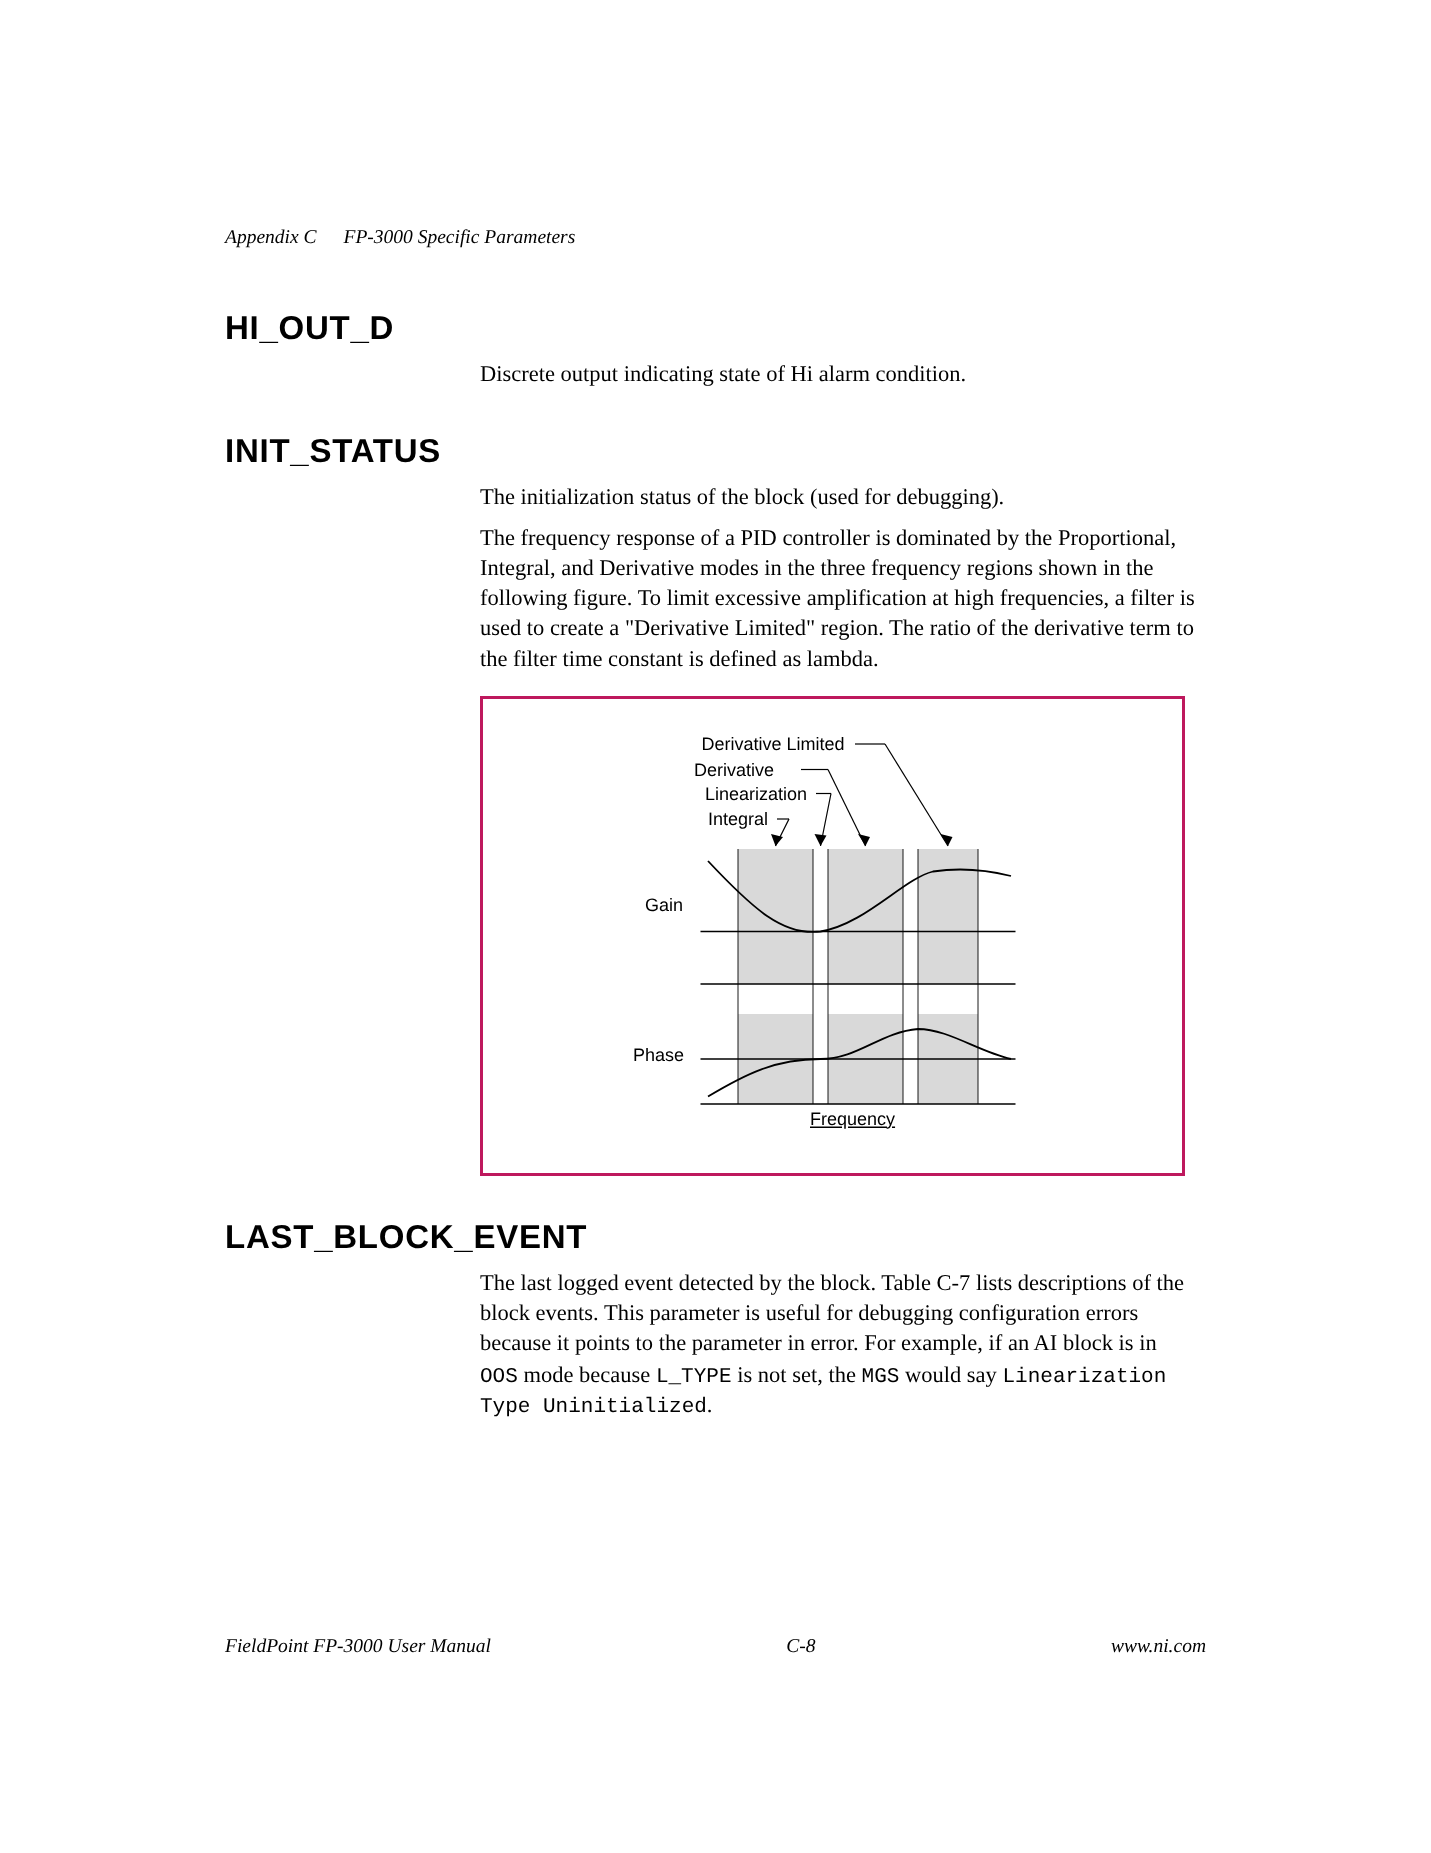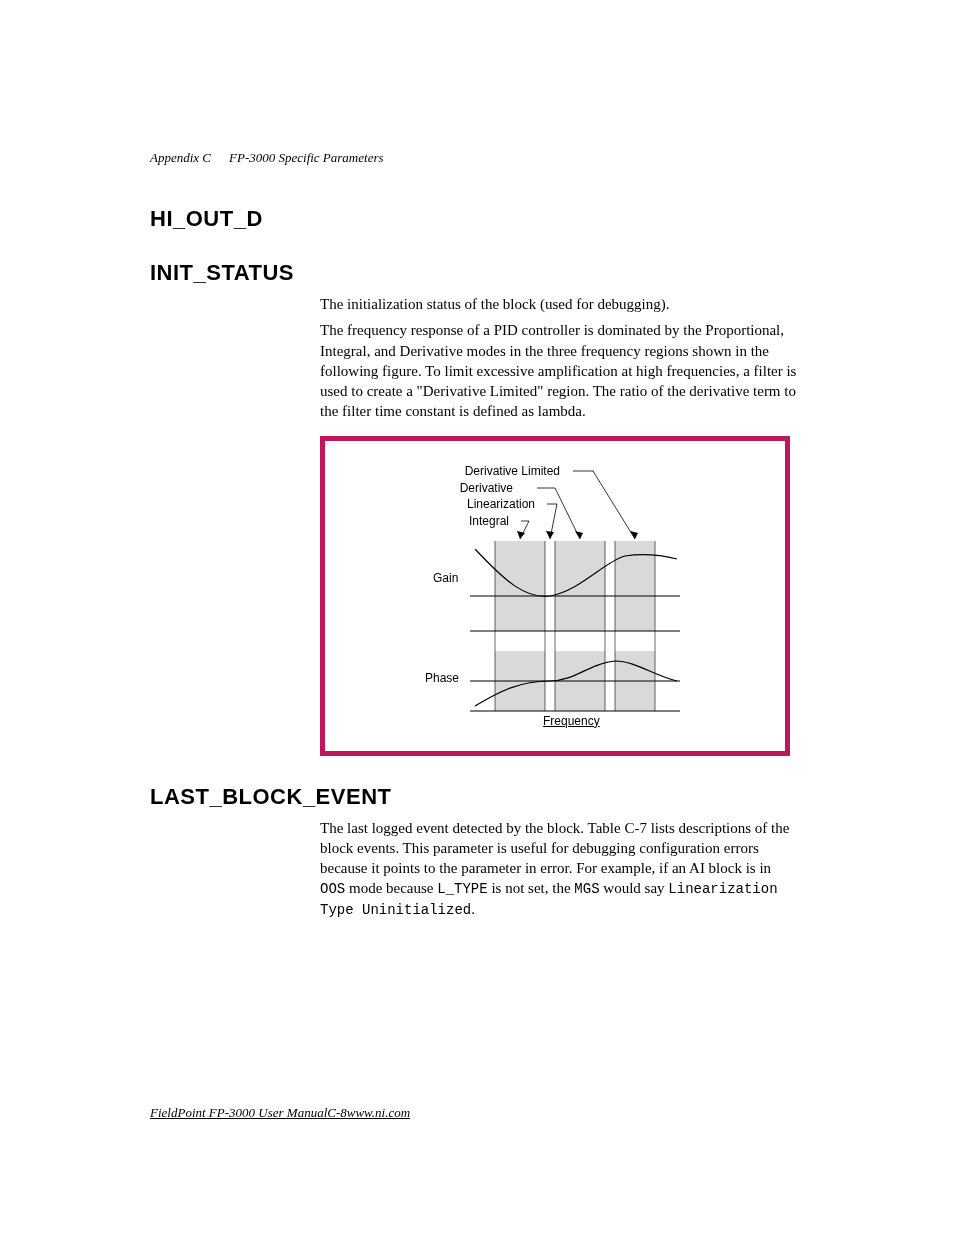"Discrete output indicating state of" p.body-text { html: none -> <p>Discrete output indicating state of Hi alarm condition.</p> }
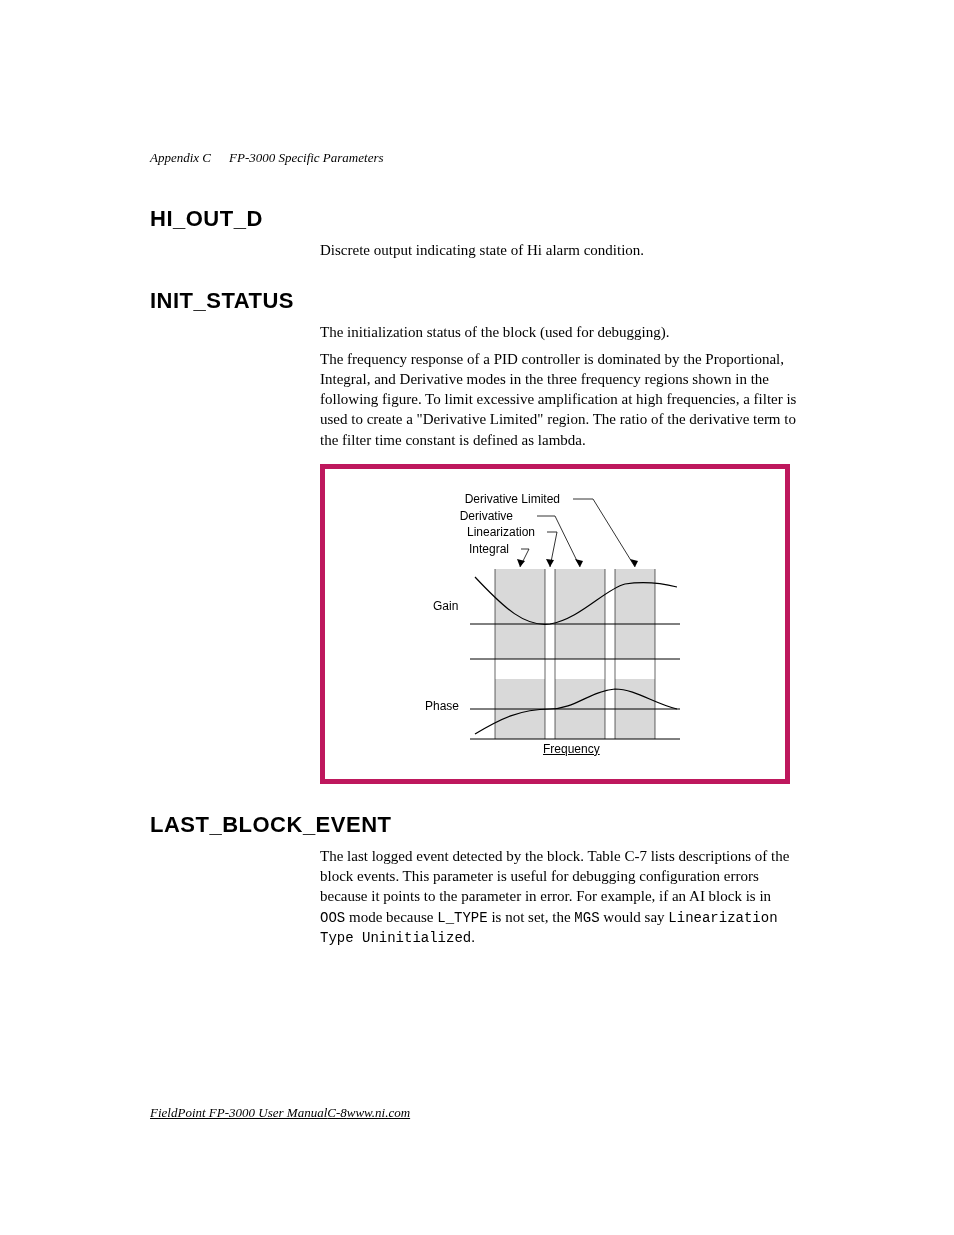"Derivative Limited" .figure { border: 5px solid #be185d -> 2px solid #be185d }
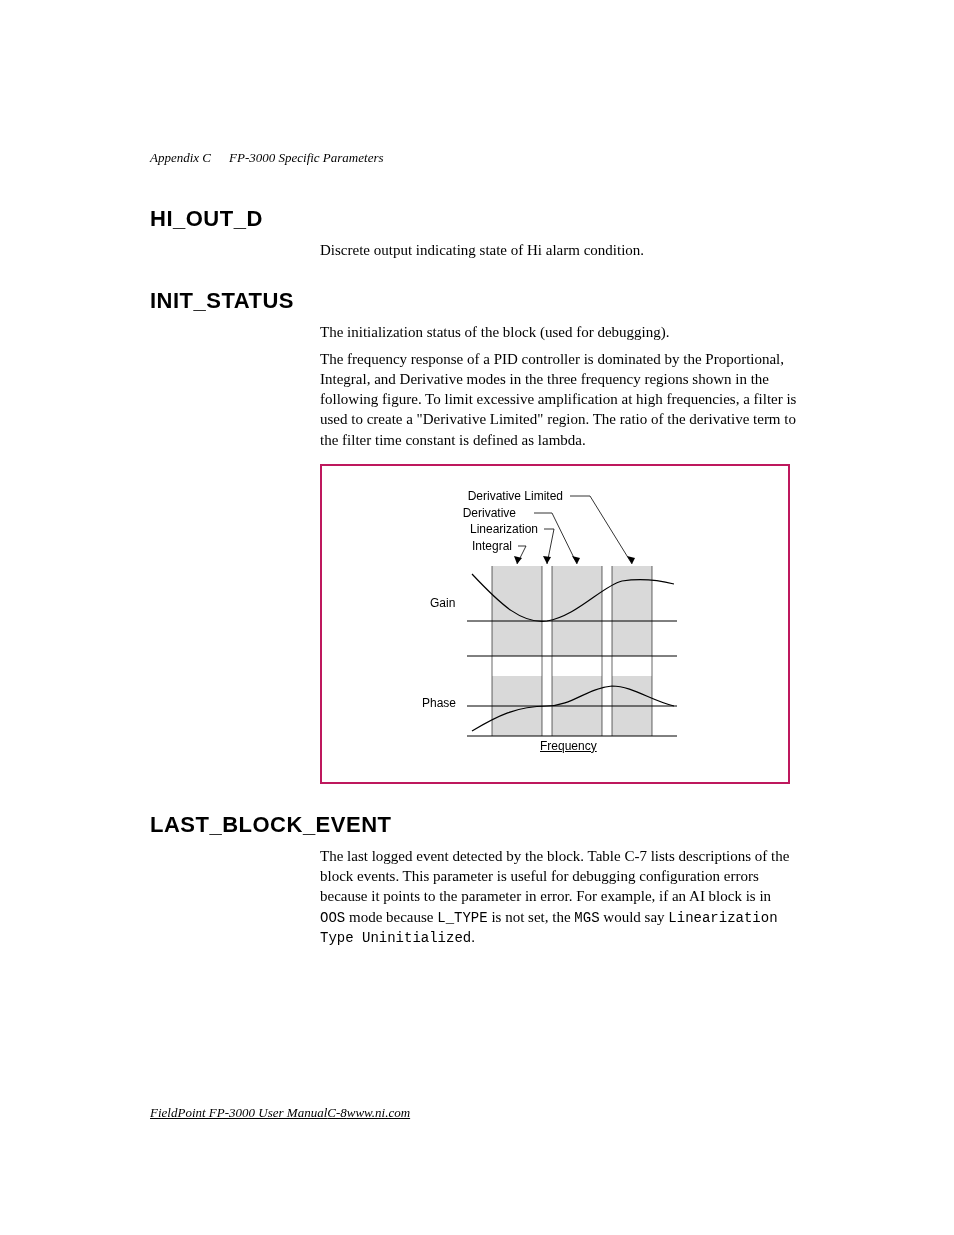"FieldPoint FP-3000 User Manual" .footer { bottom: 114px -> 130px; justify-content: none -> space-between; text-decoration: underline -> none }
